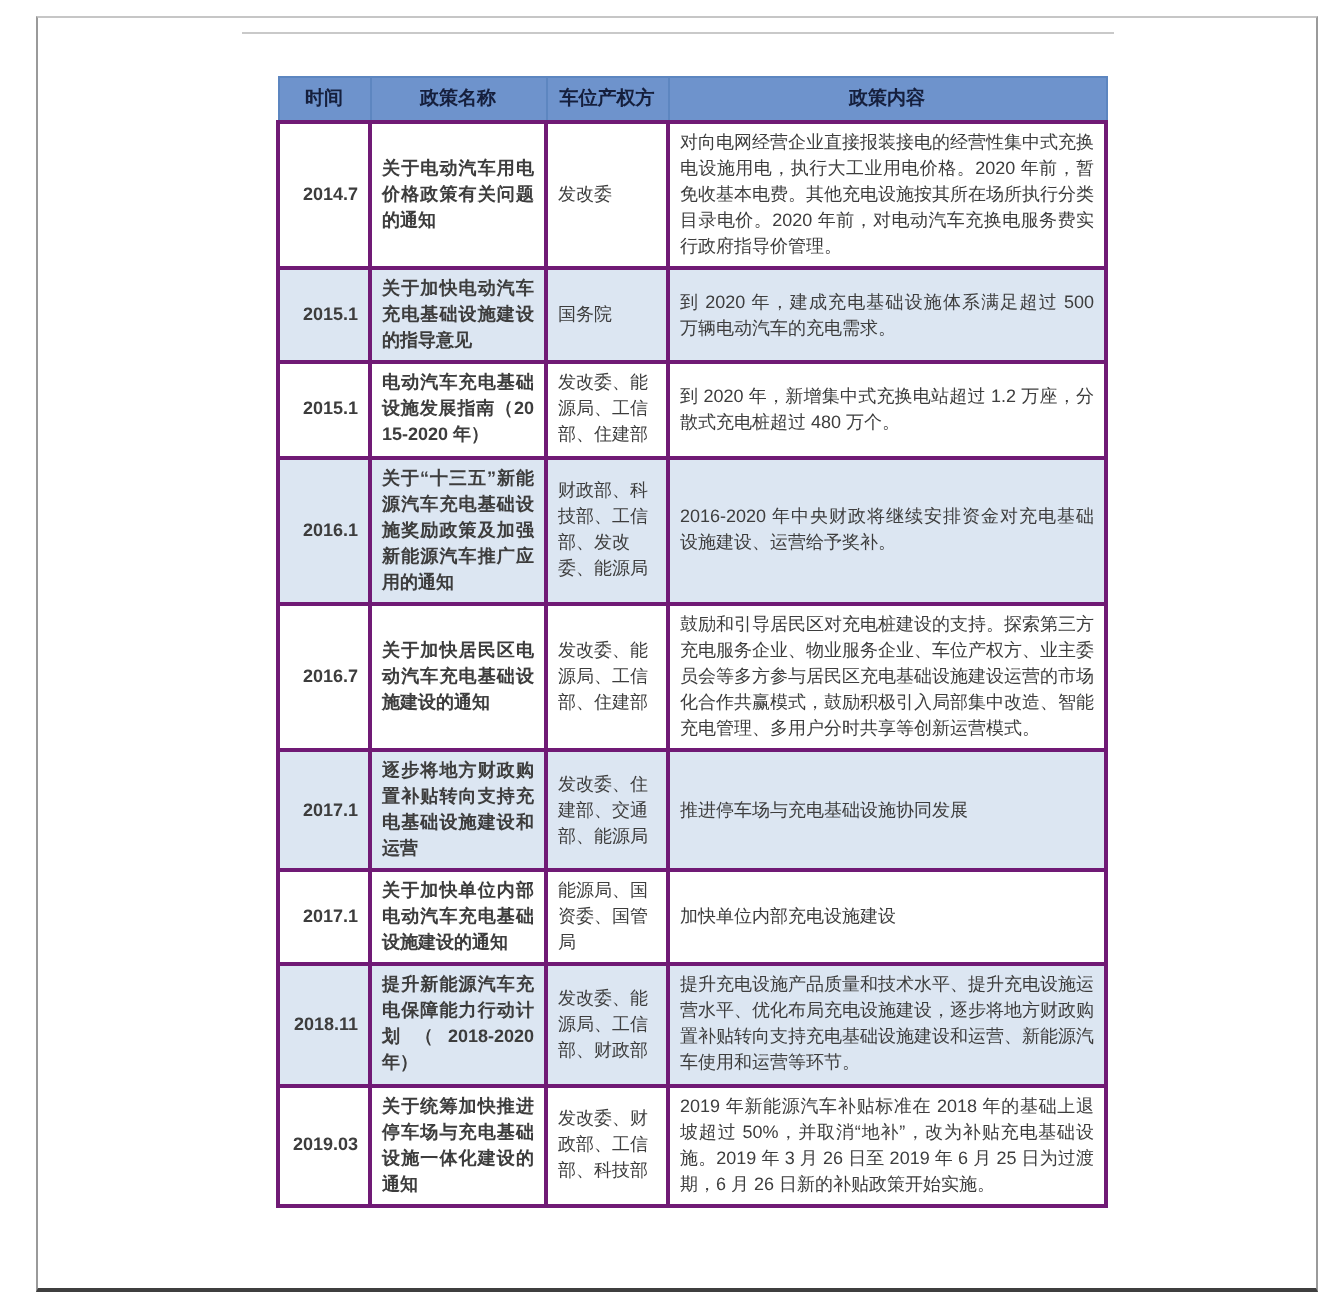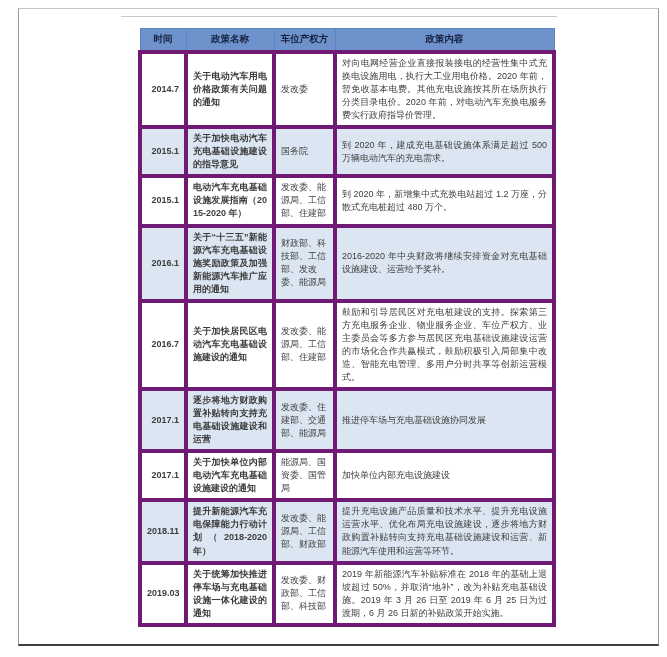"时间" table.policy { margin: 11px 0 0 119px -> 21px 0 0 119px }
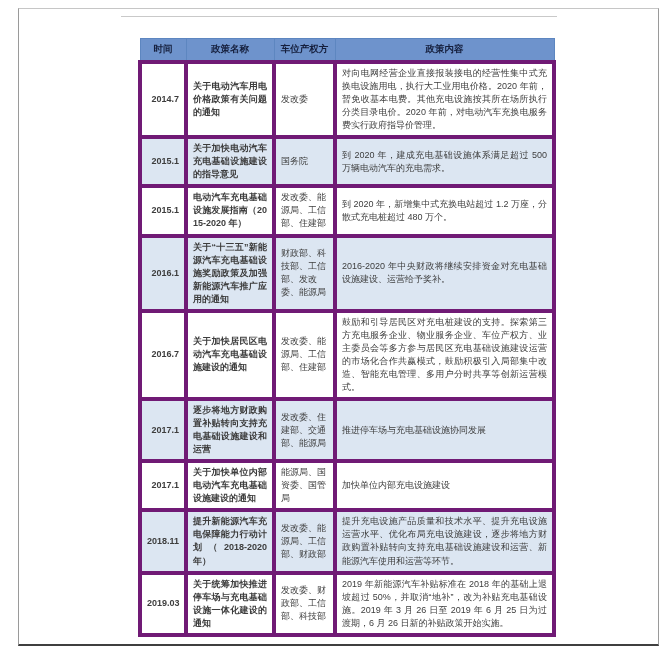"对向电网经营企业直接报装接电的经营性集中式充换电设施用电，执行大工业用电价格。2" table.policy td { border: 4px solid #701a75 -> 2px solid #701a75 }
